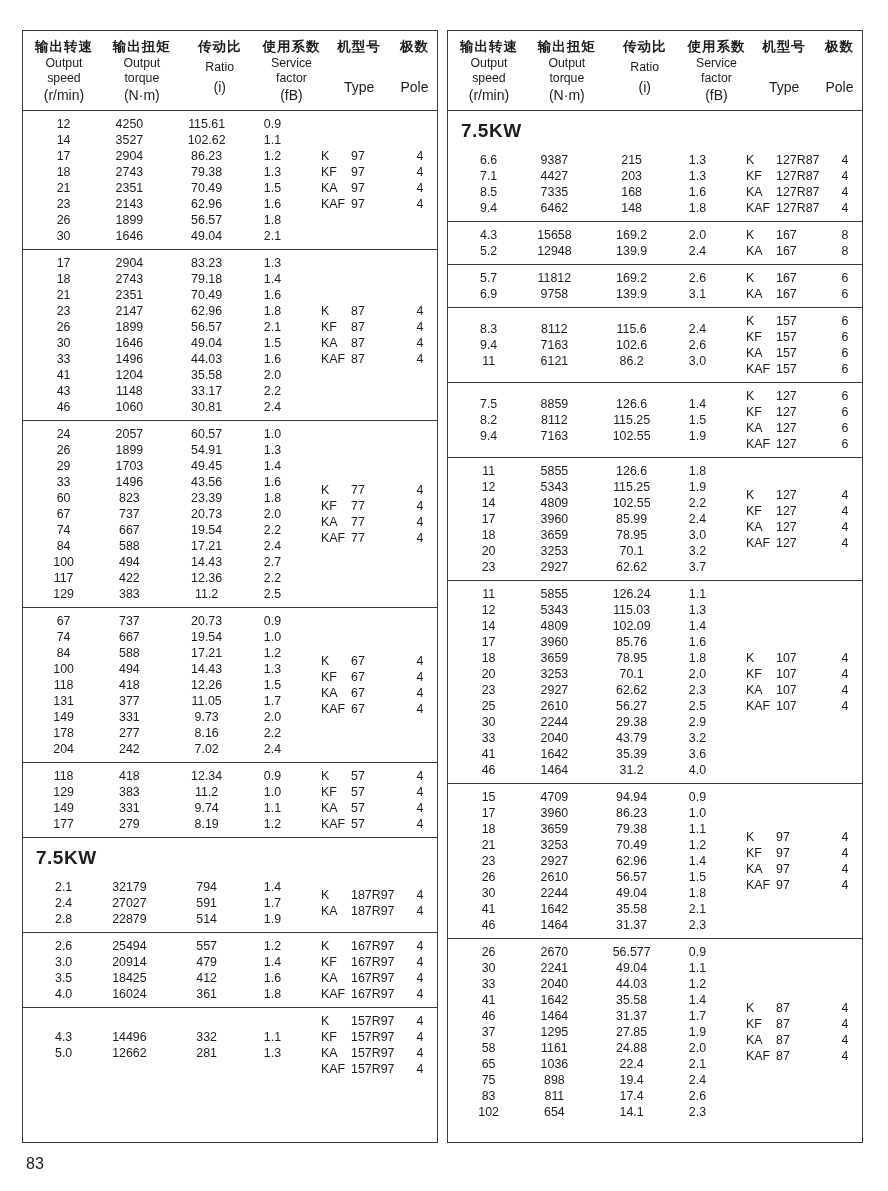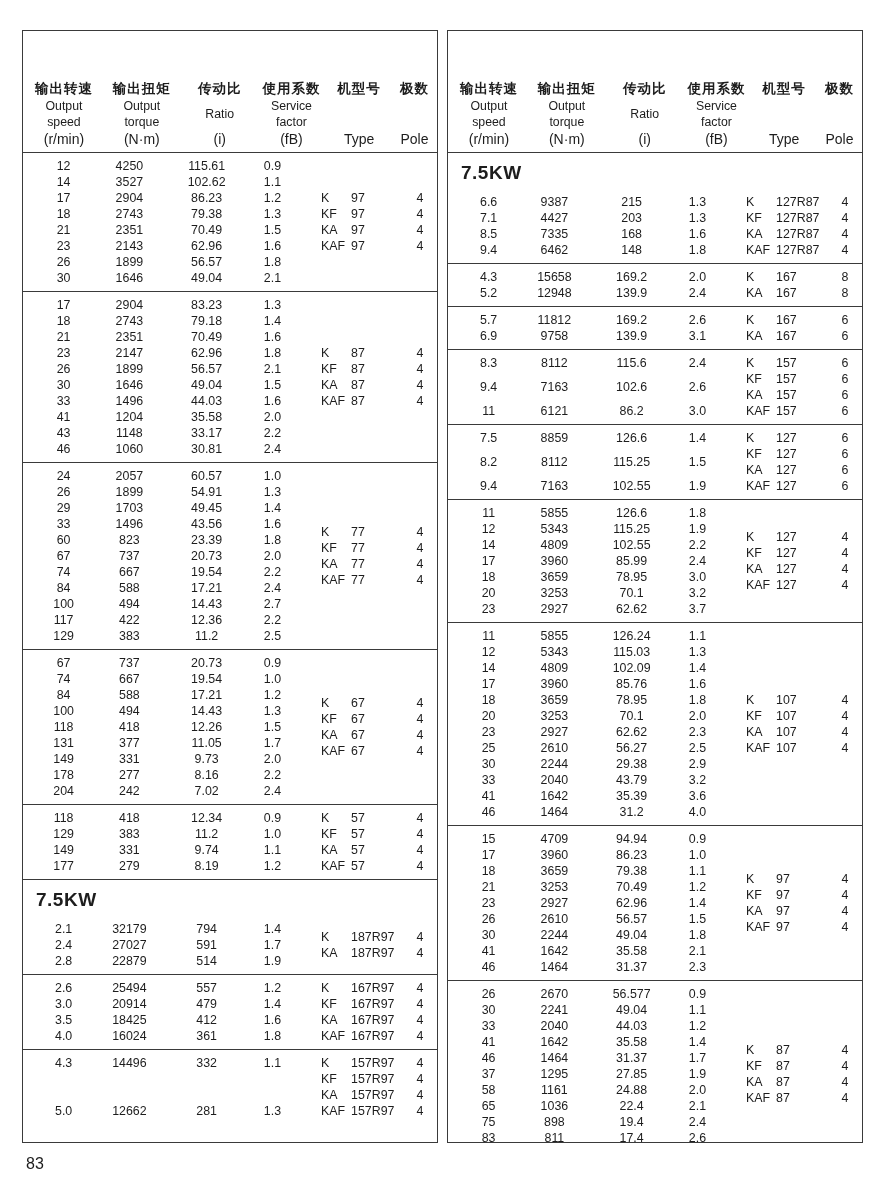"输出转速" .thead { margin-top: 42px -> none; padding: 7px 2px 5px 2px -> 7px 2px 15px 2px }
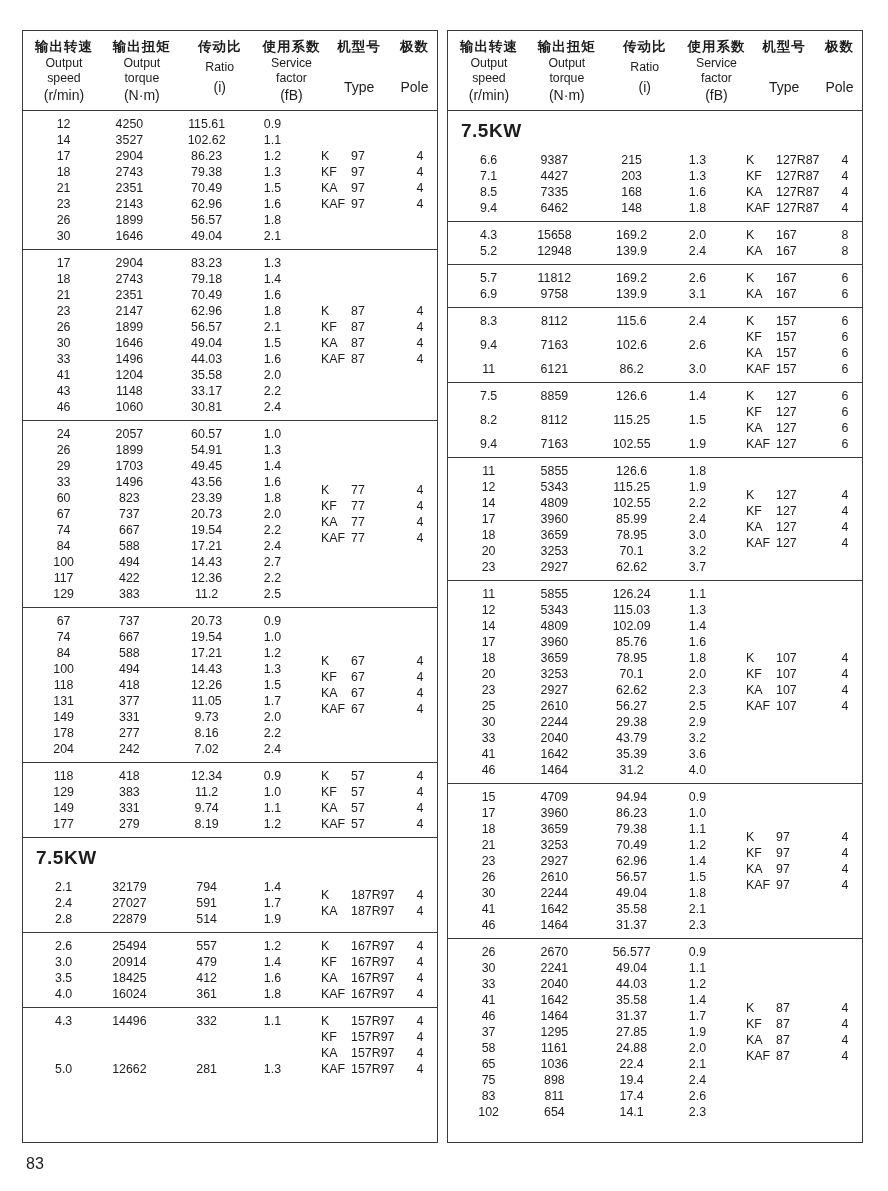"12" .drows { justify-content: space-between -> center }
